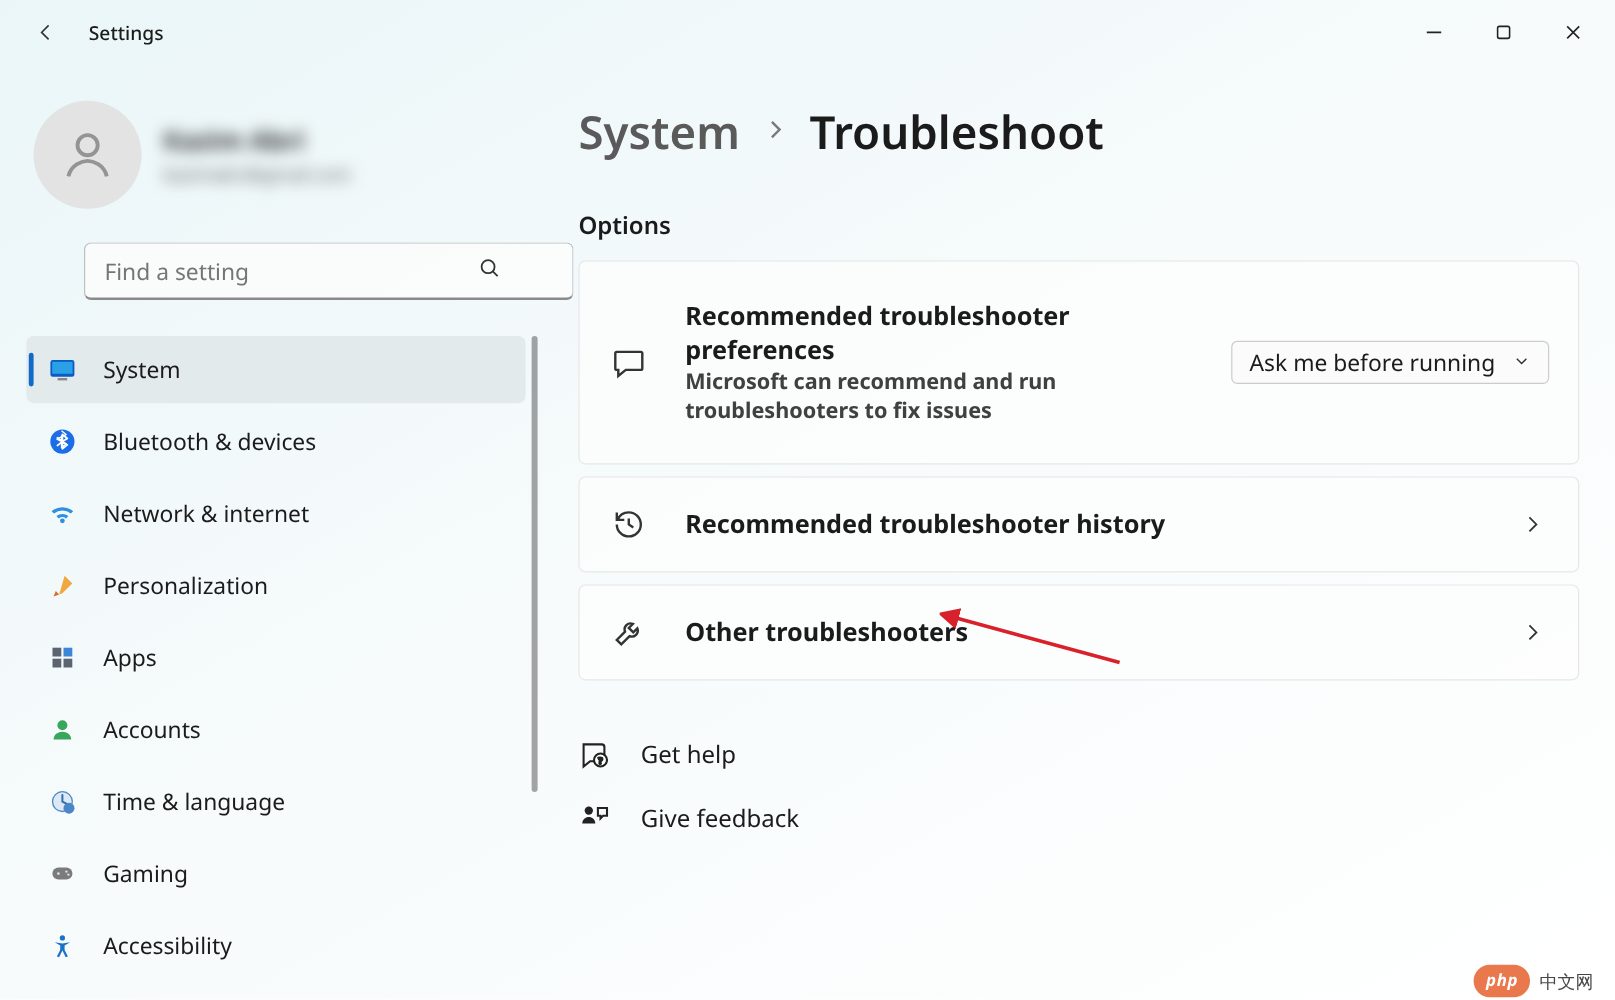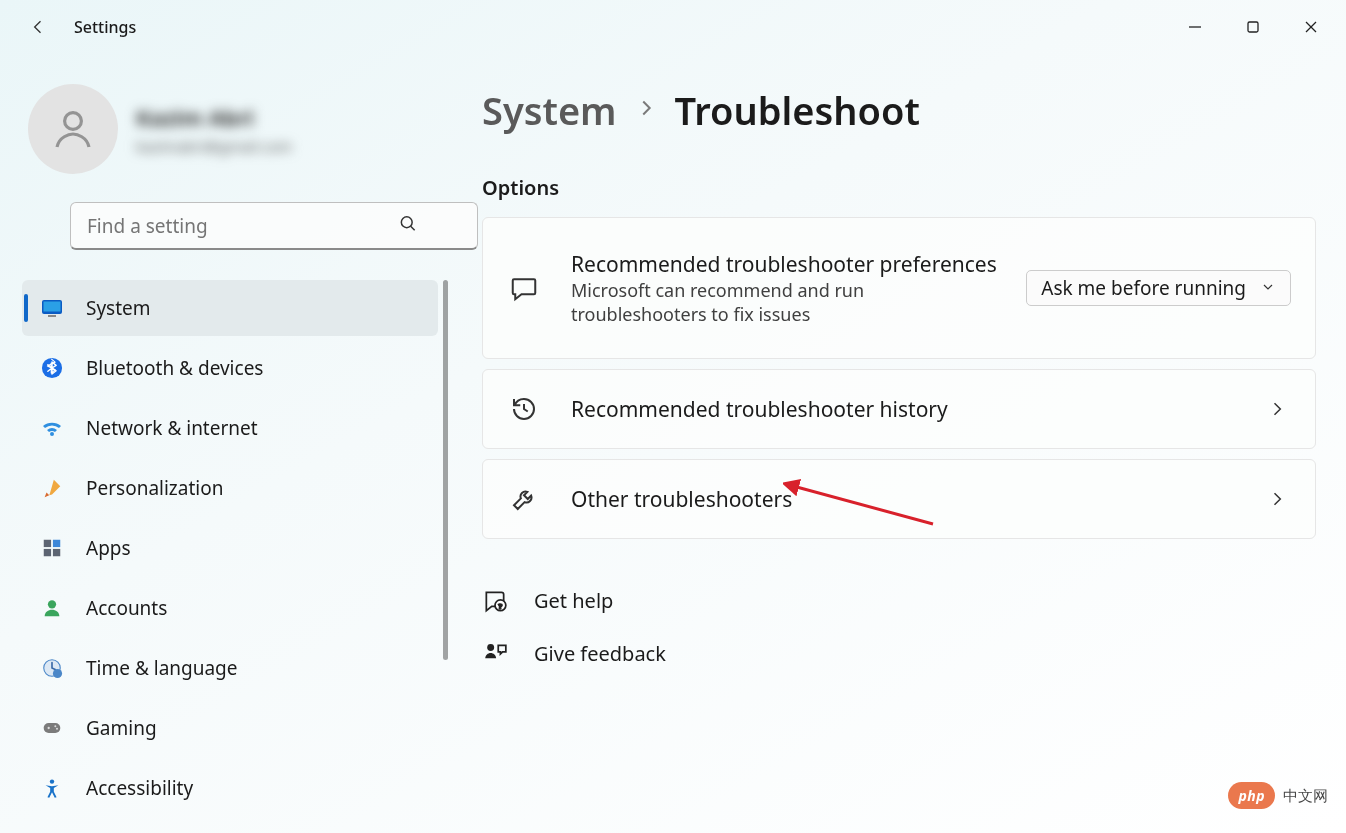"Recommended troubleshooter preferences" .card .card-body { font-weight: none -> bold }
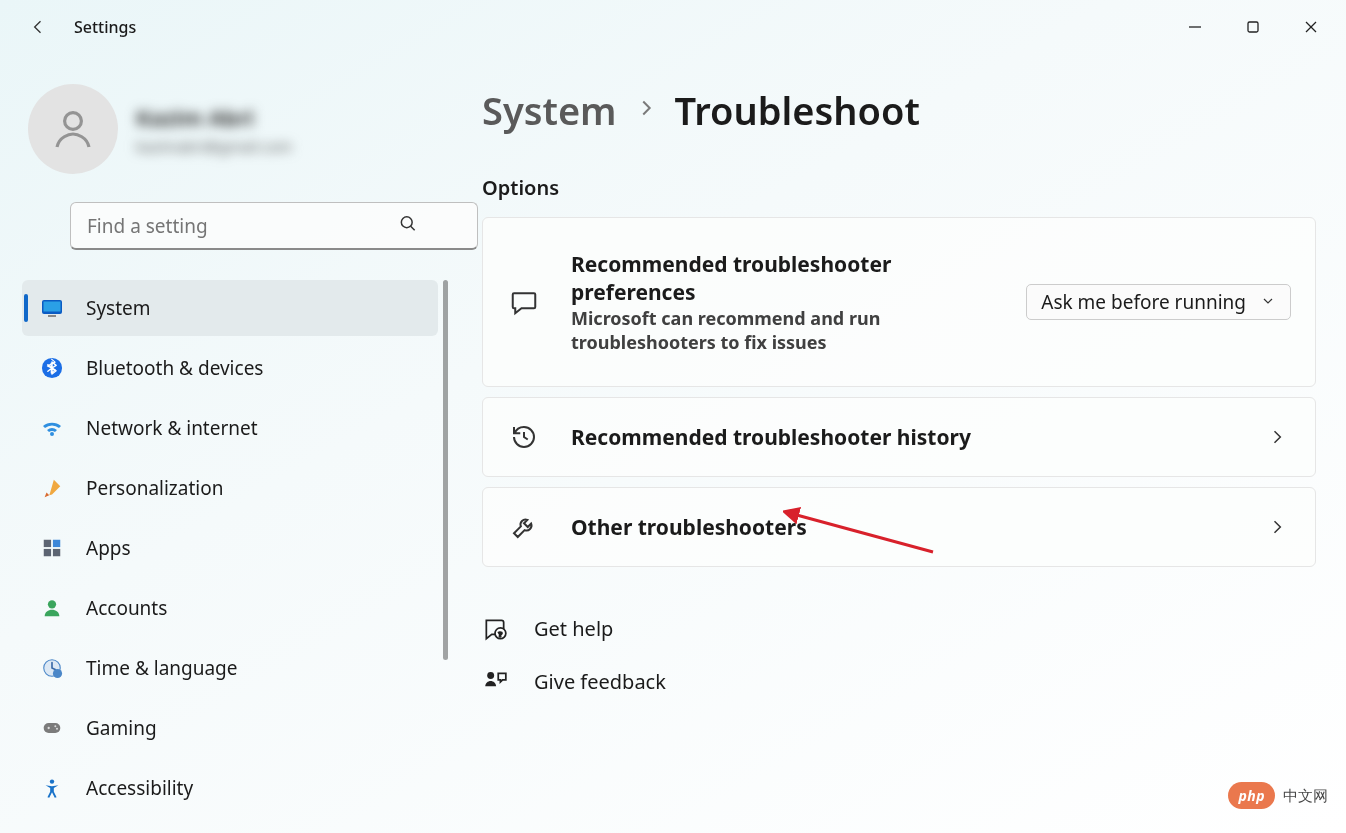"php" .watermark { bottom: 24px -> 2px }
